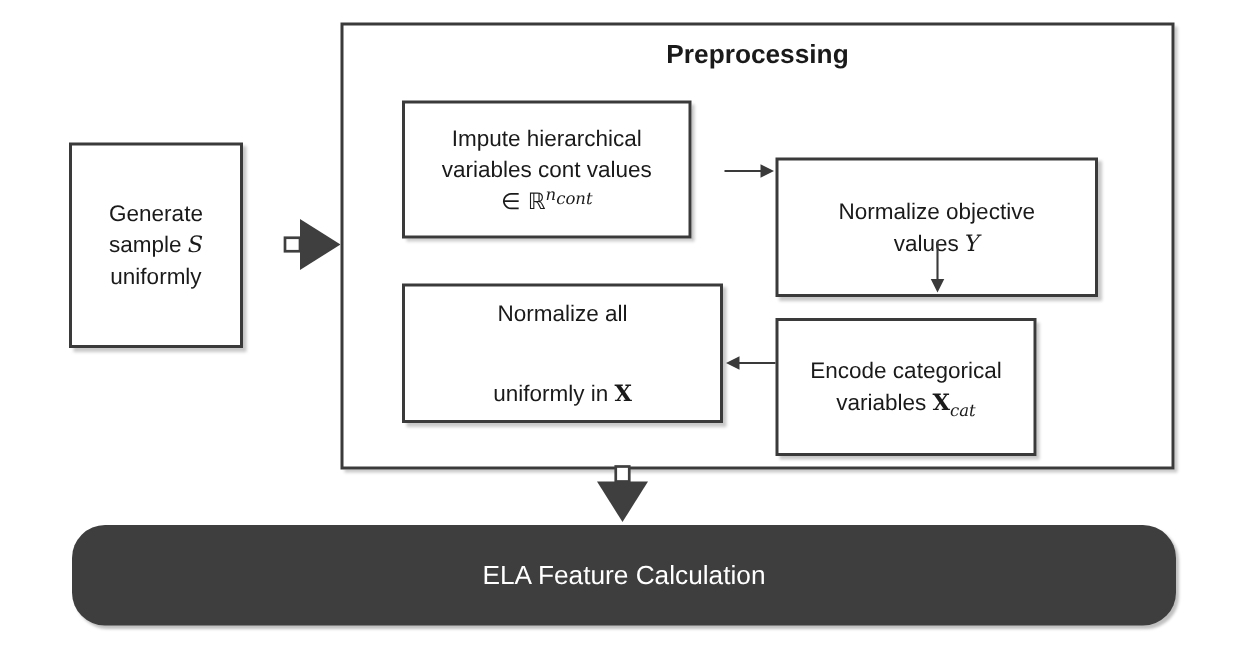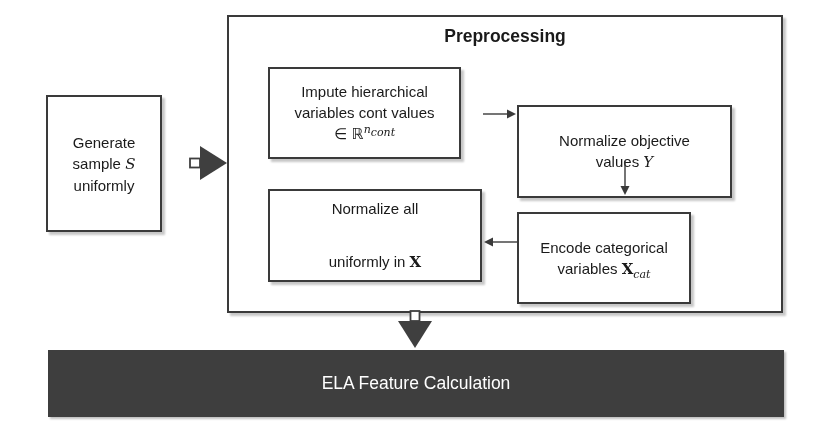"ELA Feature Calculation" .dark-bar { border-radius: none -> 22px }
